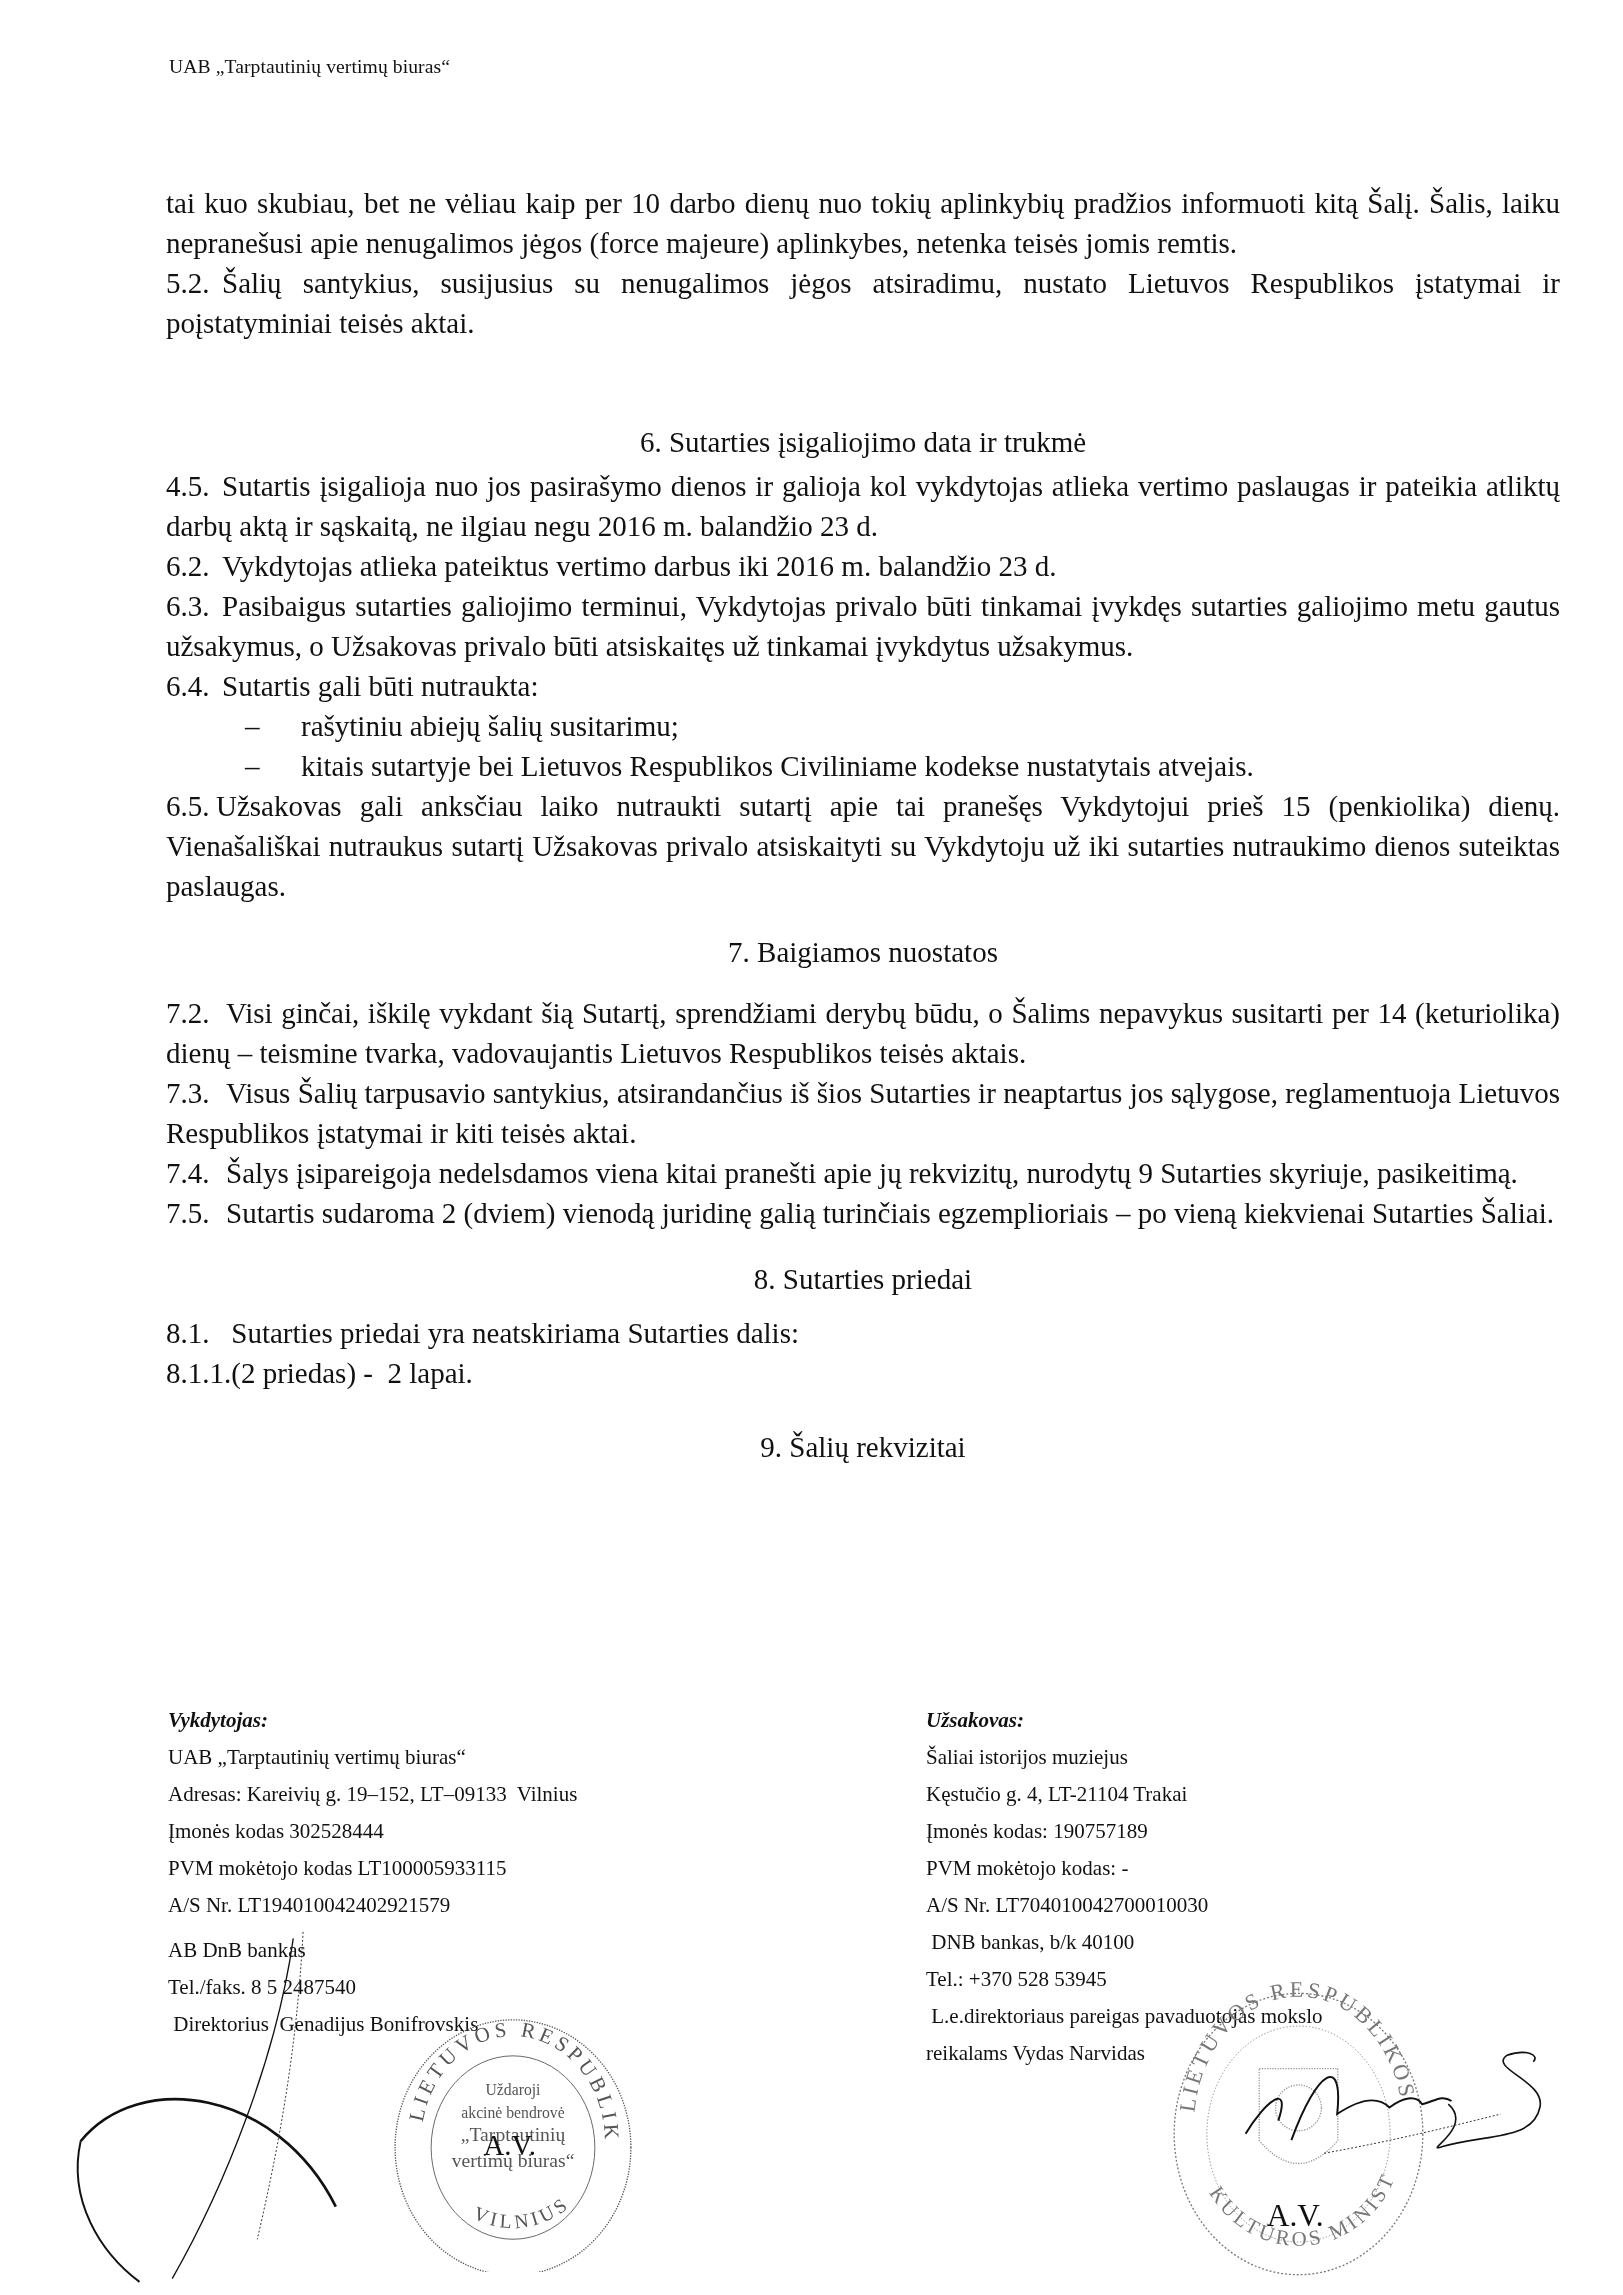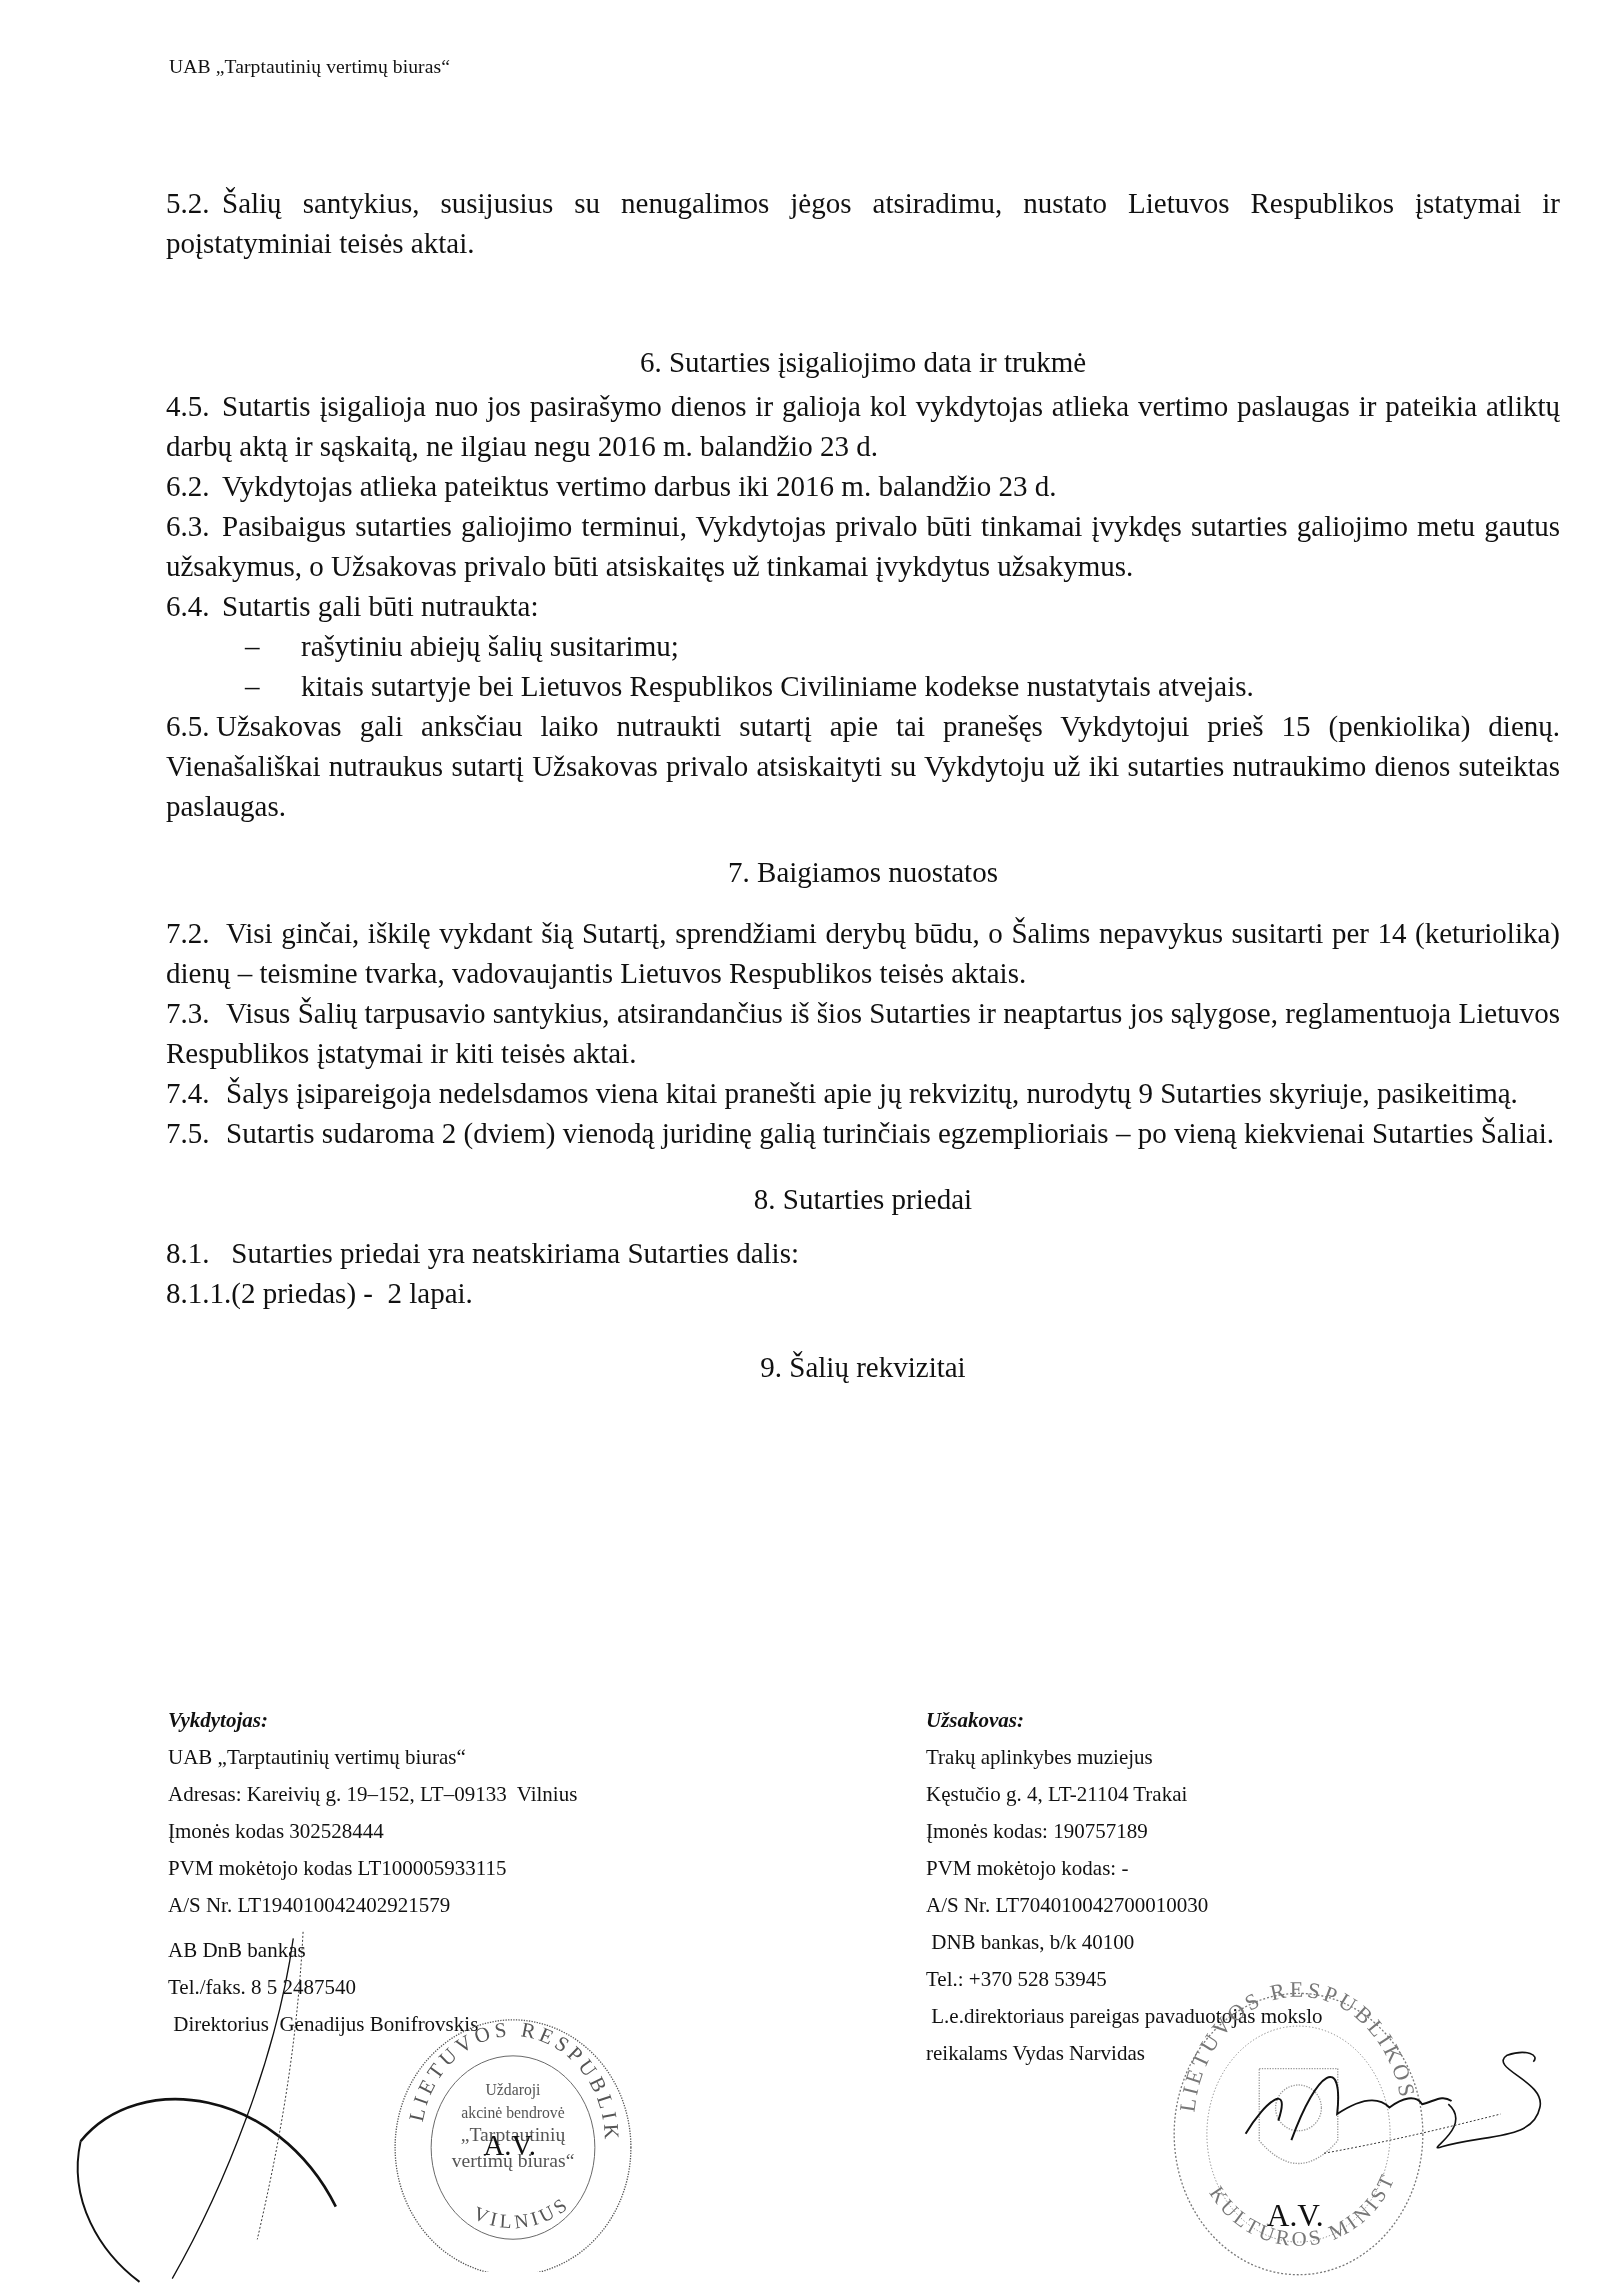"tai kuo skubiau, bet ne" p.p { html: none -> <p>tai kuo skubiau, bet ne vėliau kaip per 10 darbo dienų nuo tokių aplinkybių pradžios informuoti kitą Šalį. Šalis, laiku nepranešusi apie nenugalimos jėgos (force majeure) aplinkybes, netenka teisės jomis remtis.</p> }
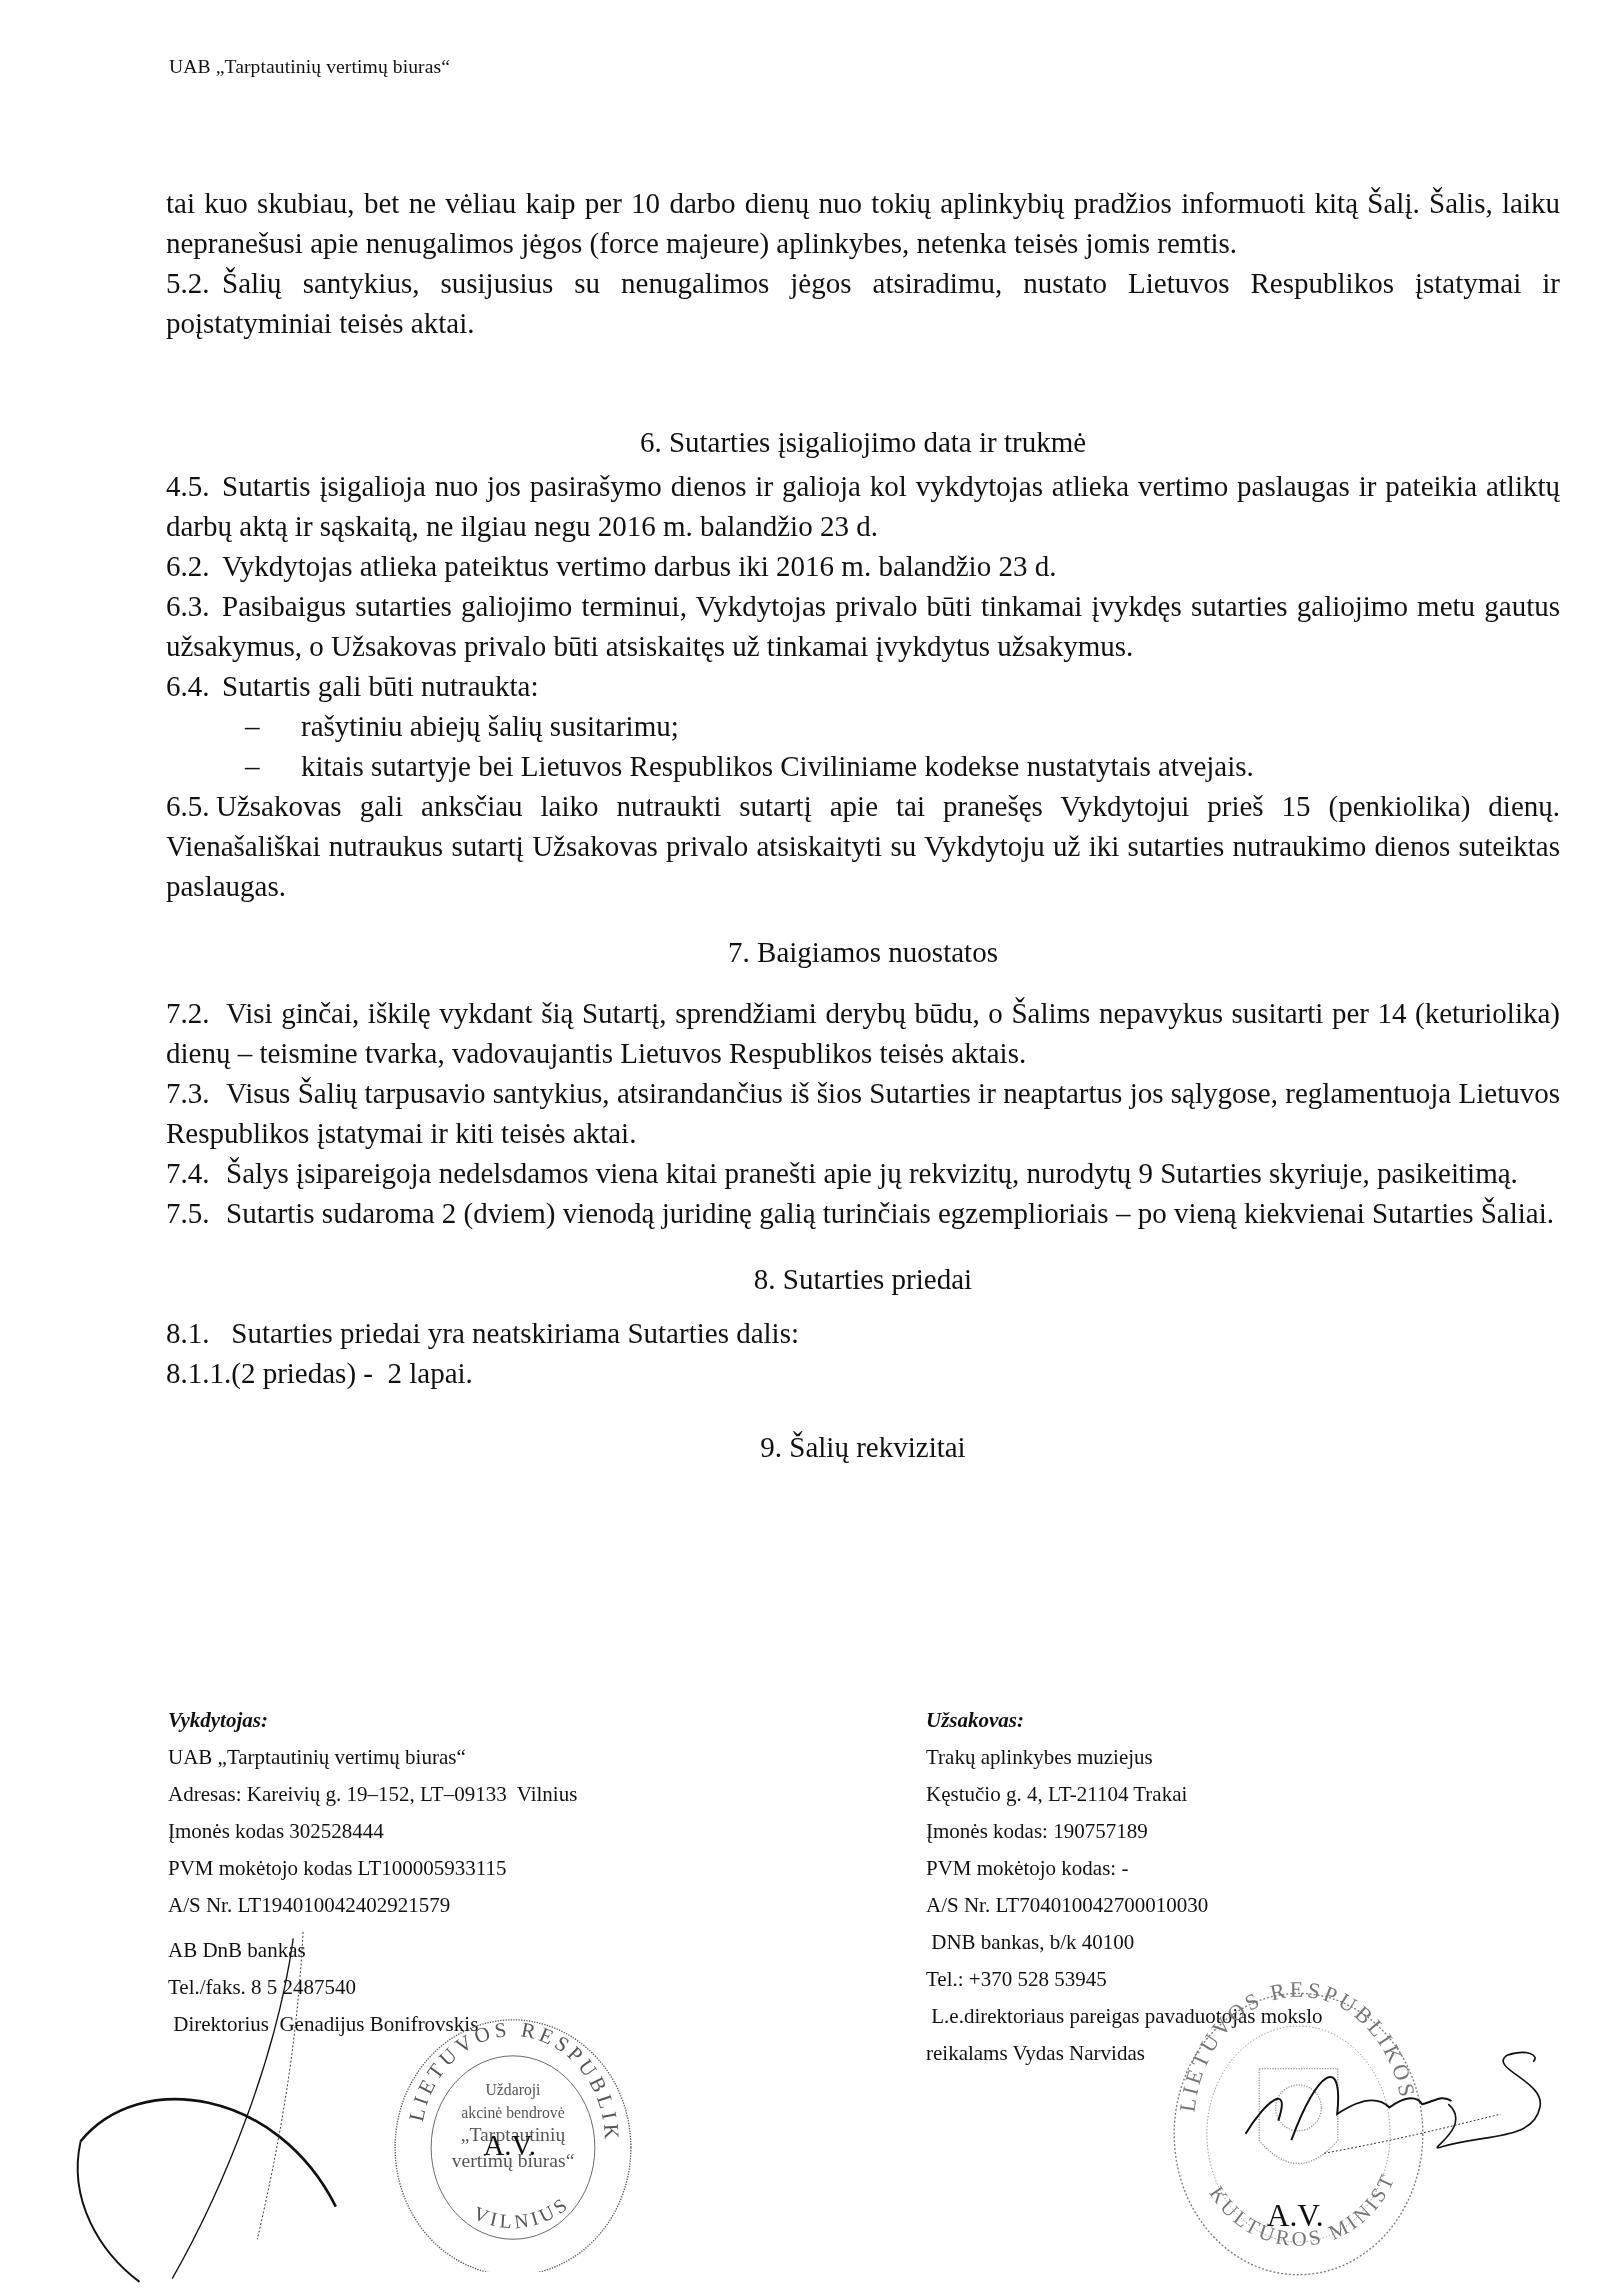"Trakų aplinkybes muziejus" div { text: Trakų aplinkybes -> Šaliai istorijos }
